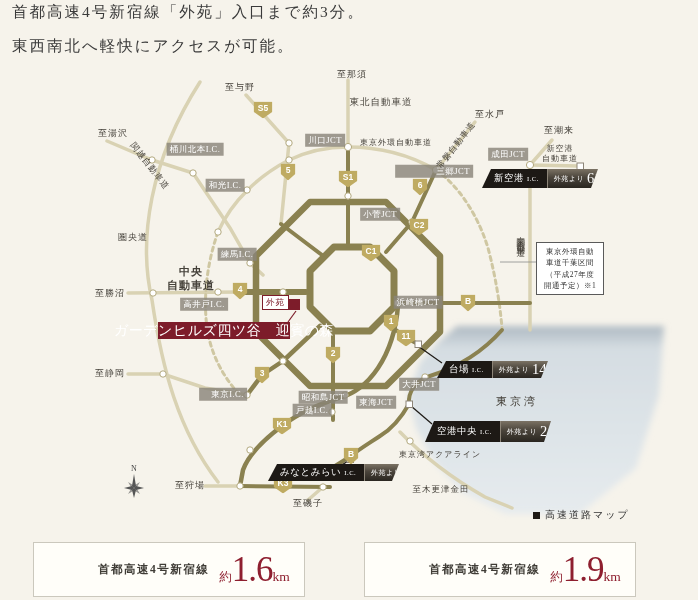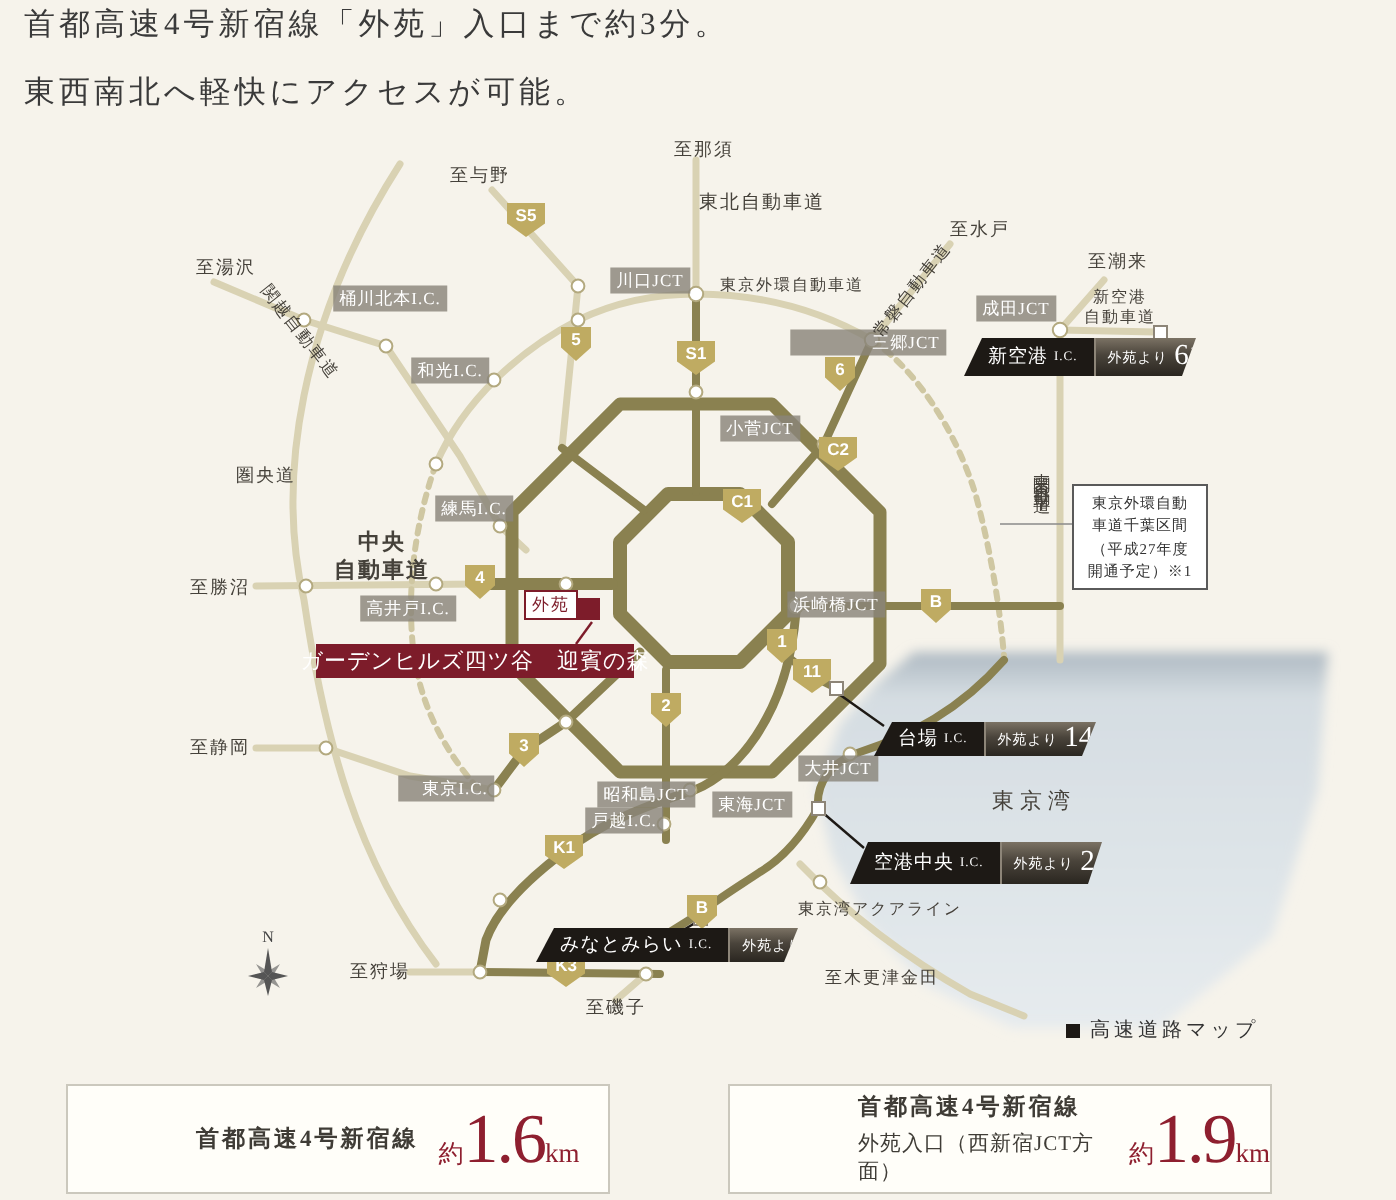"ガーデンヒルズ四ツ谷 迎賓の森" #prop-banner { font-size: 11px -> 14px; width: 159px -> 132px }
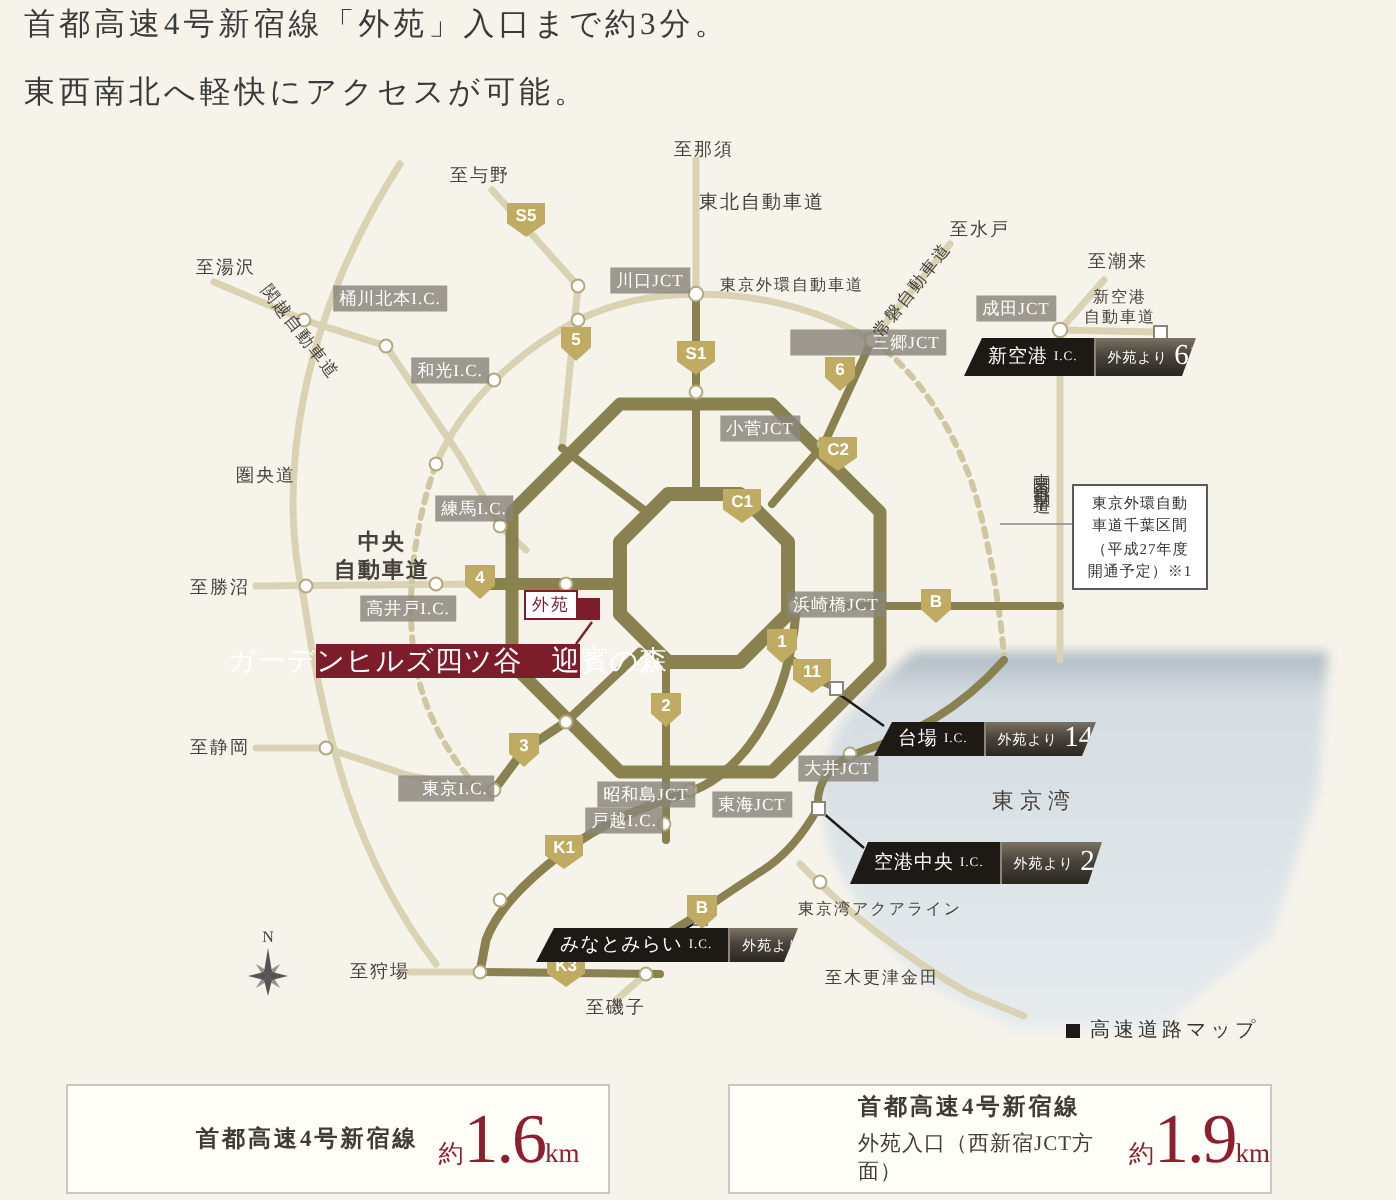"外苑入口（西新宿JCT方面）" div.l2 { html: <div>外苑入口（西新宿JCT方面）</div> -> none }
